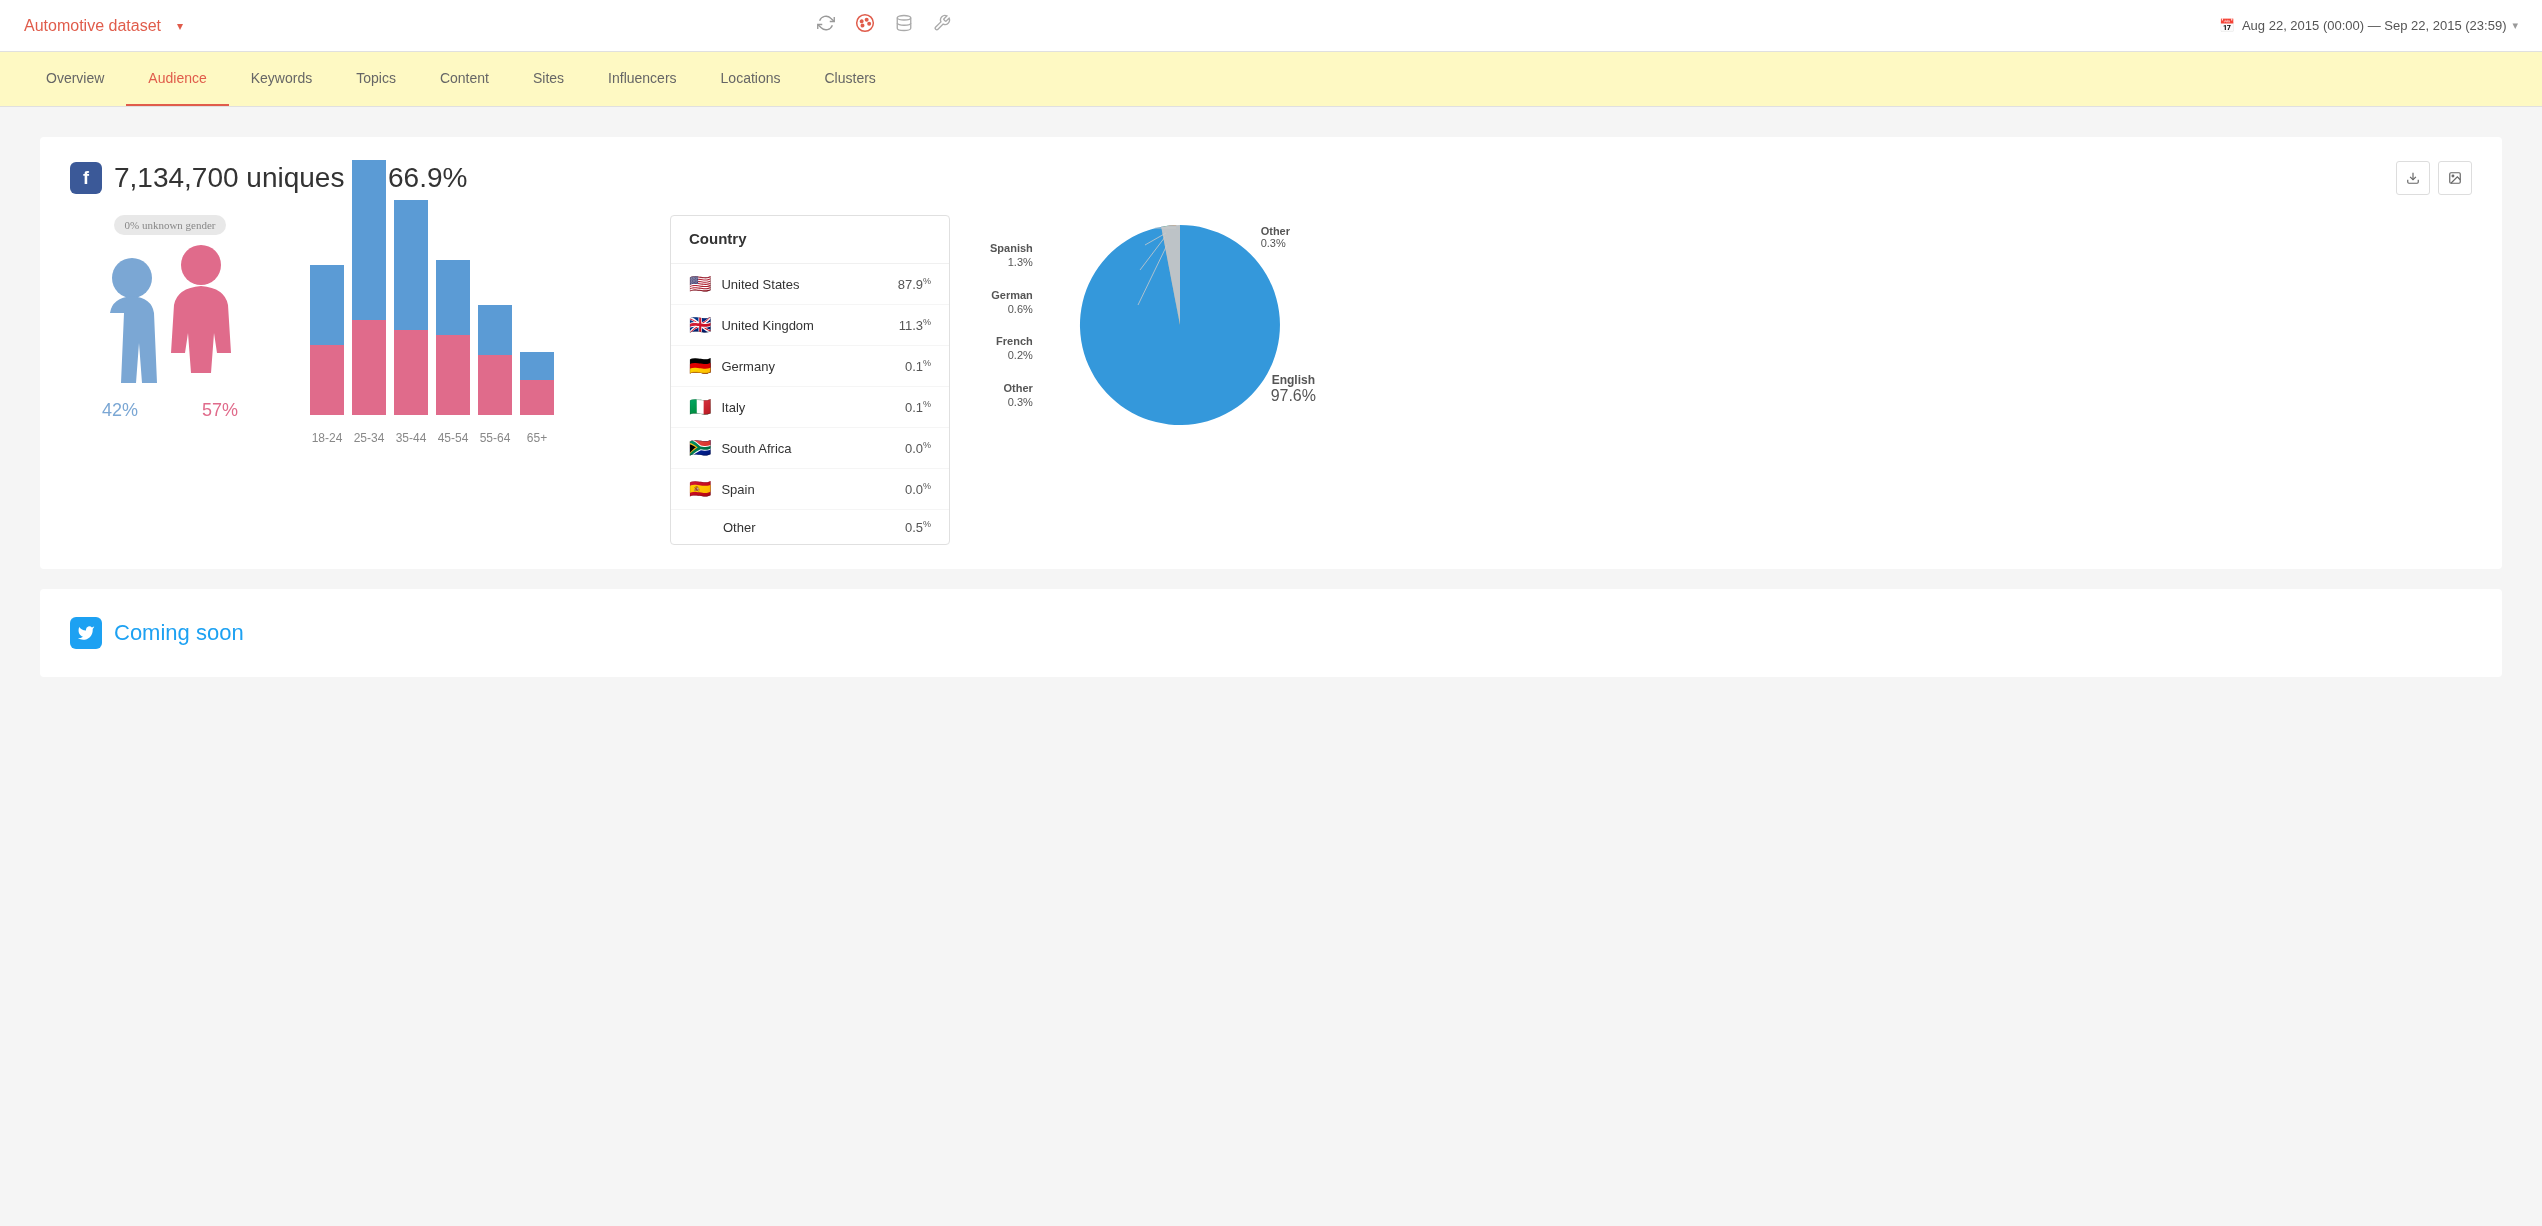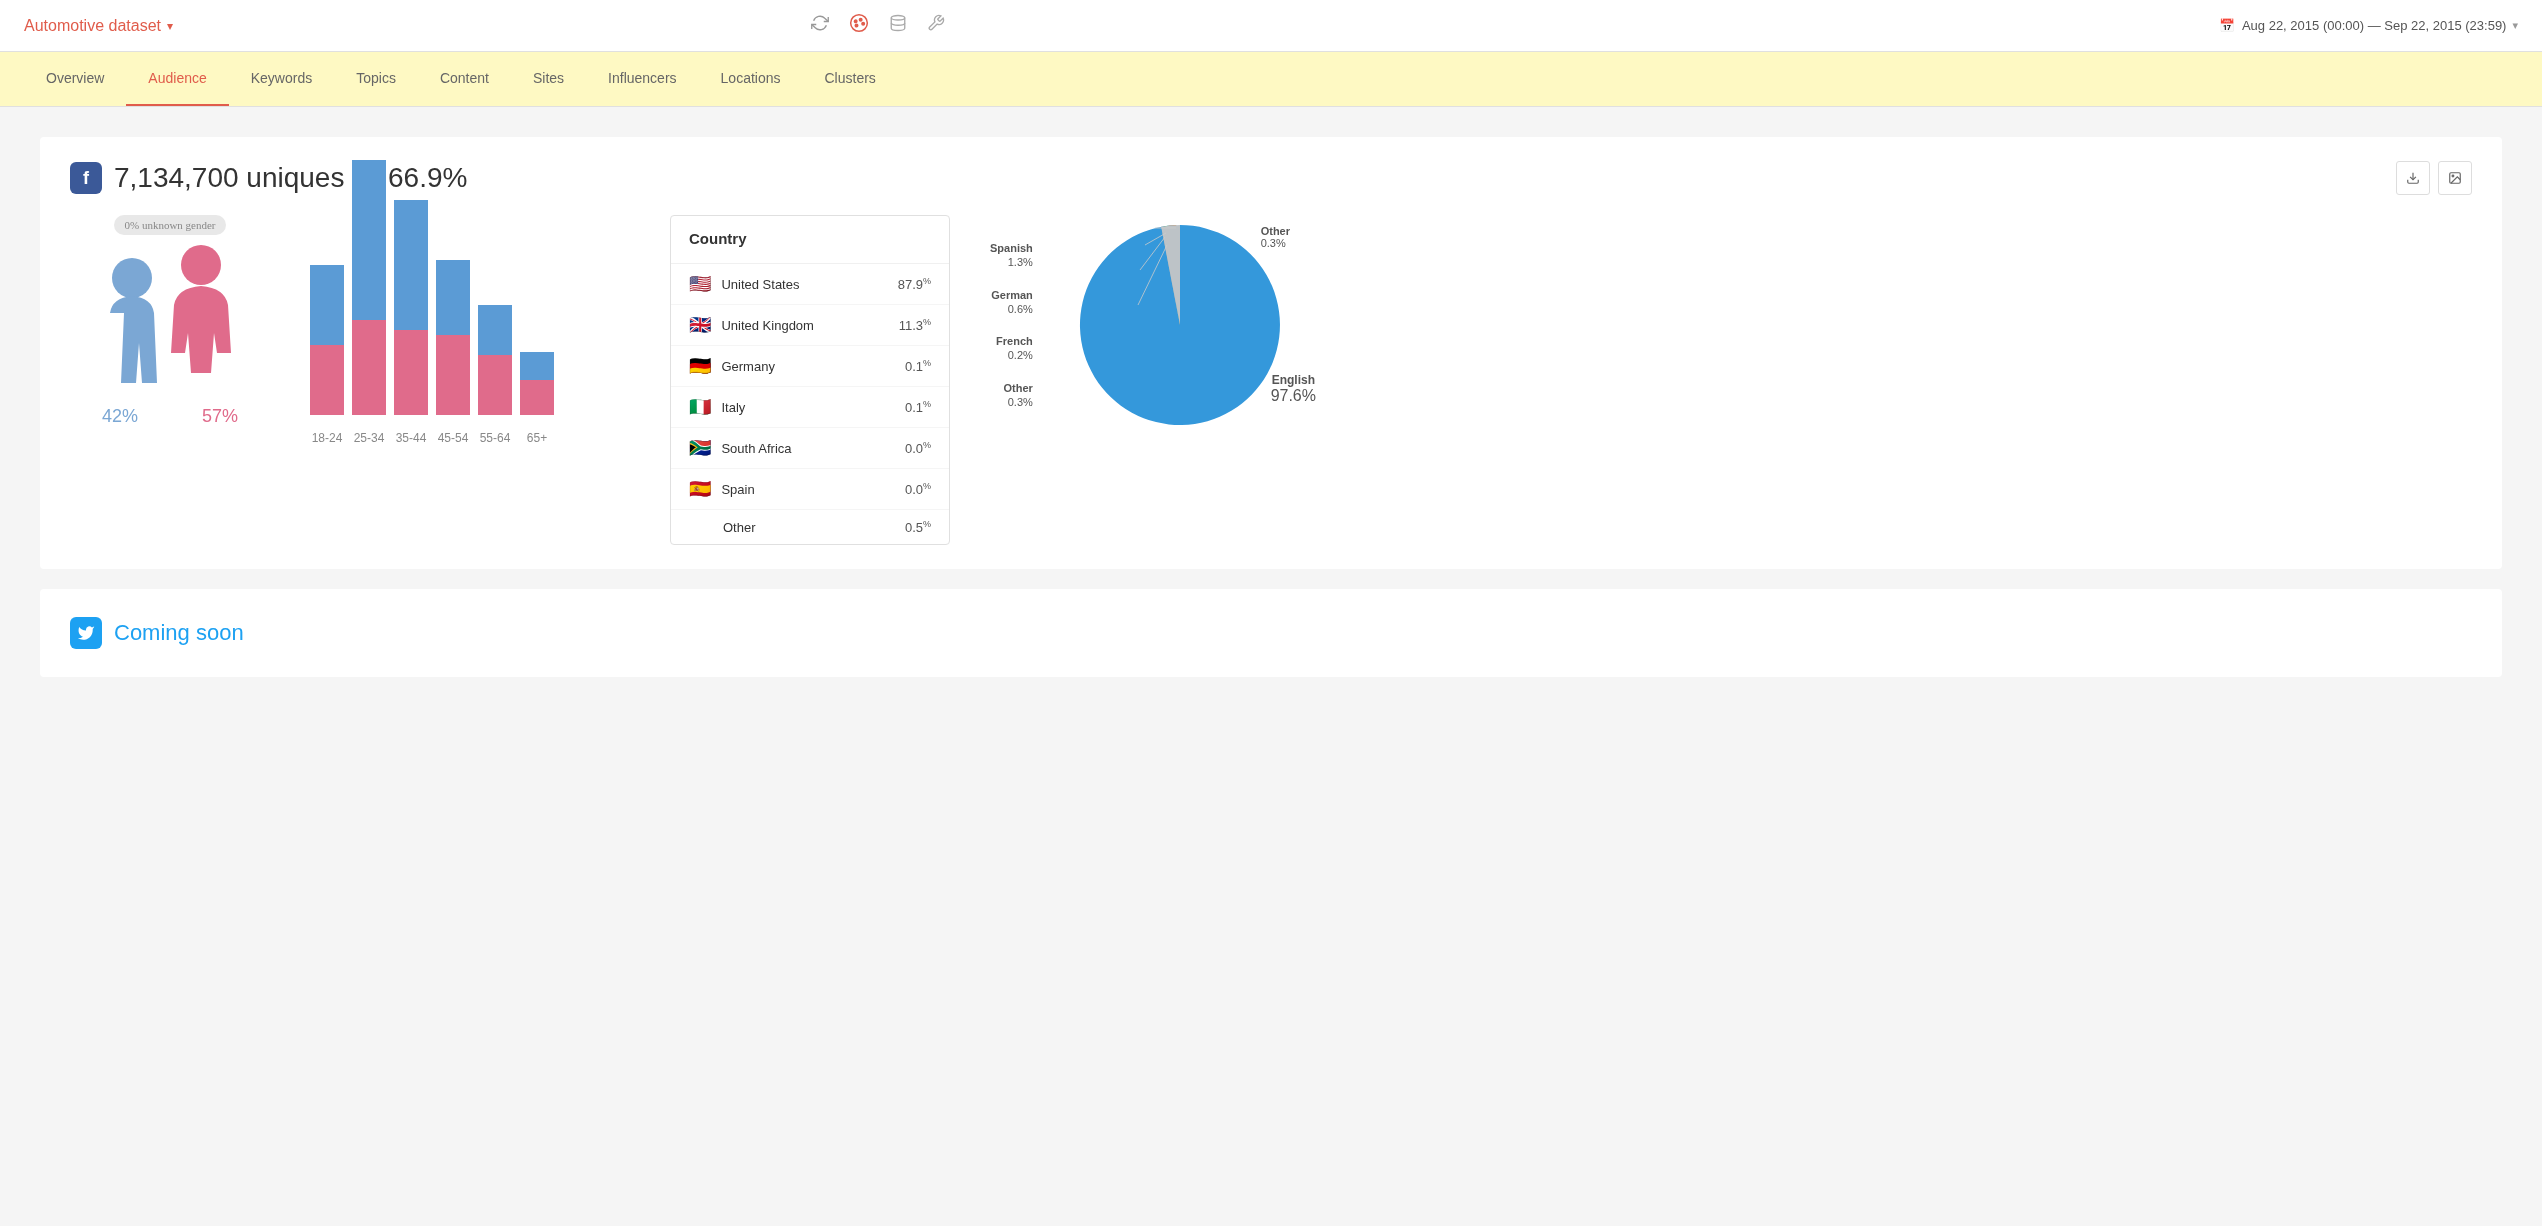"Automotive dataset" .app-title { gap: 6px -> 16px }
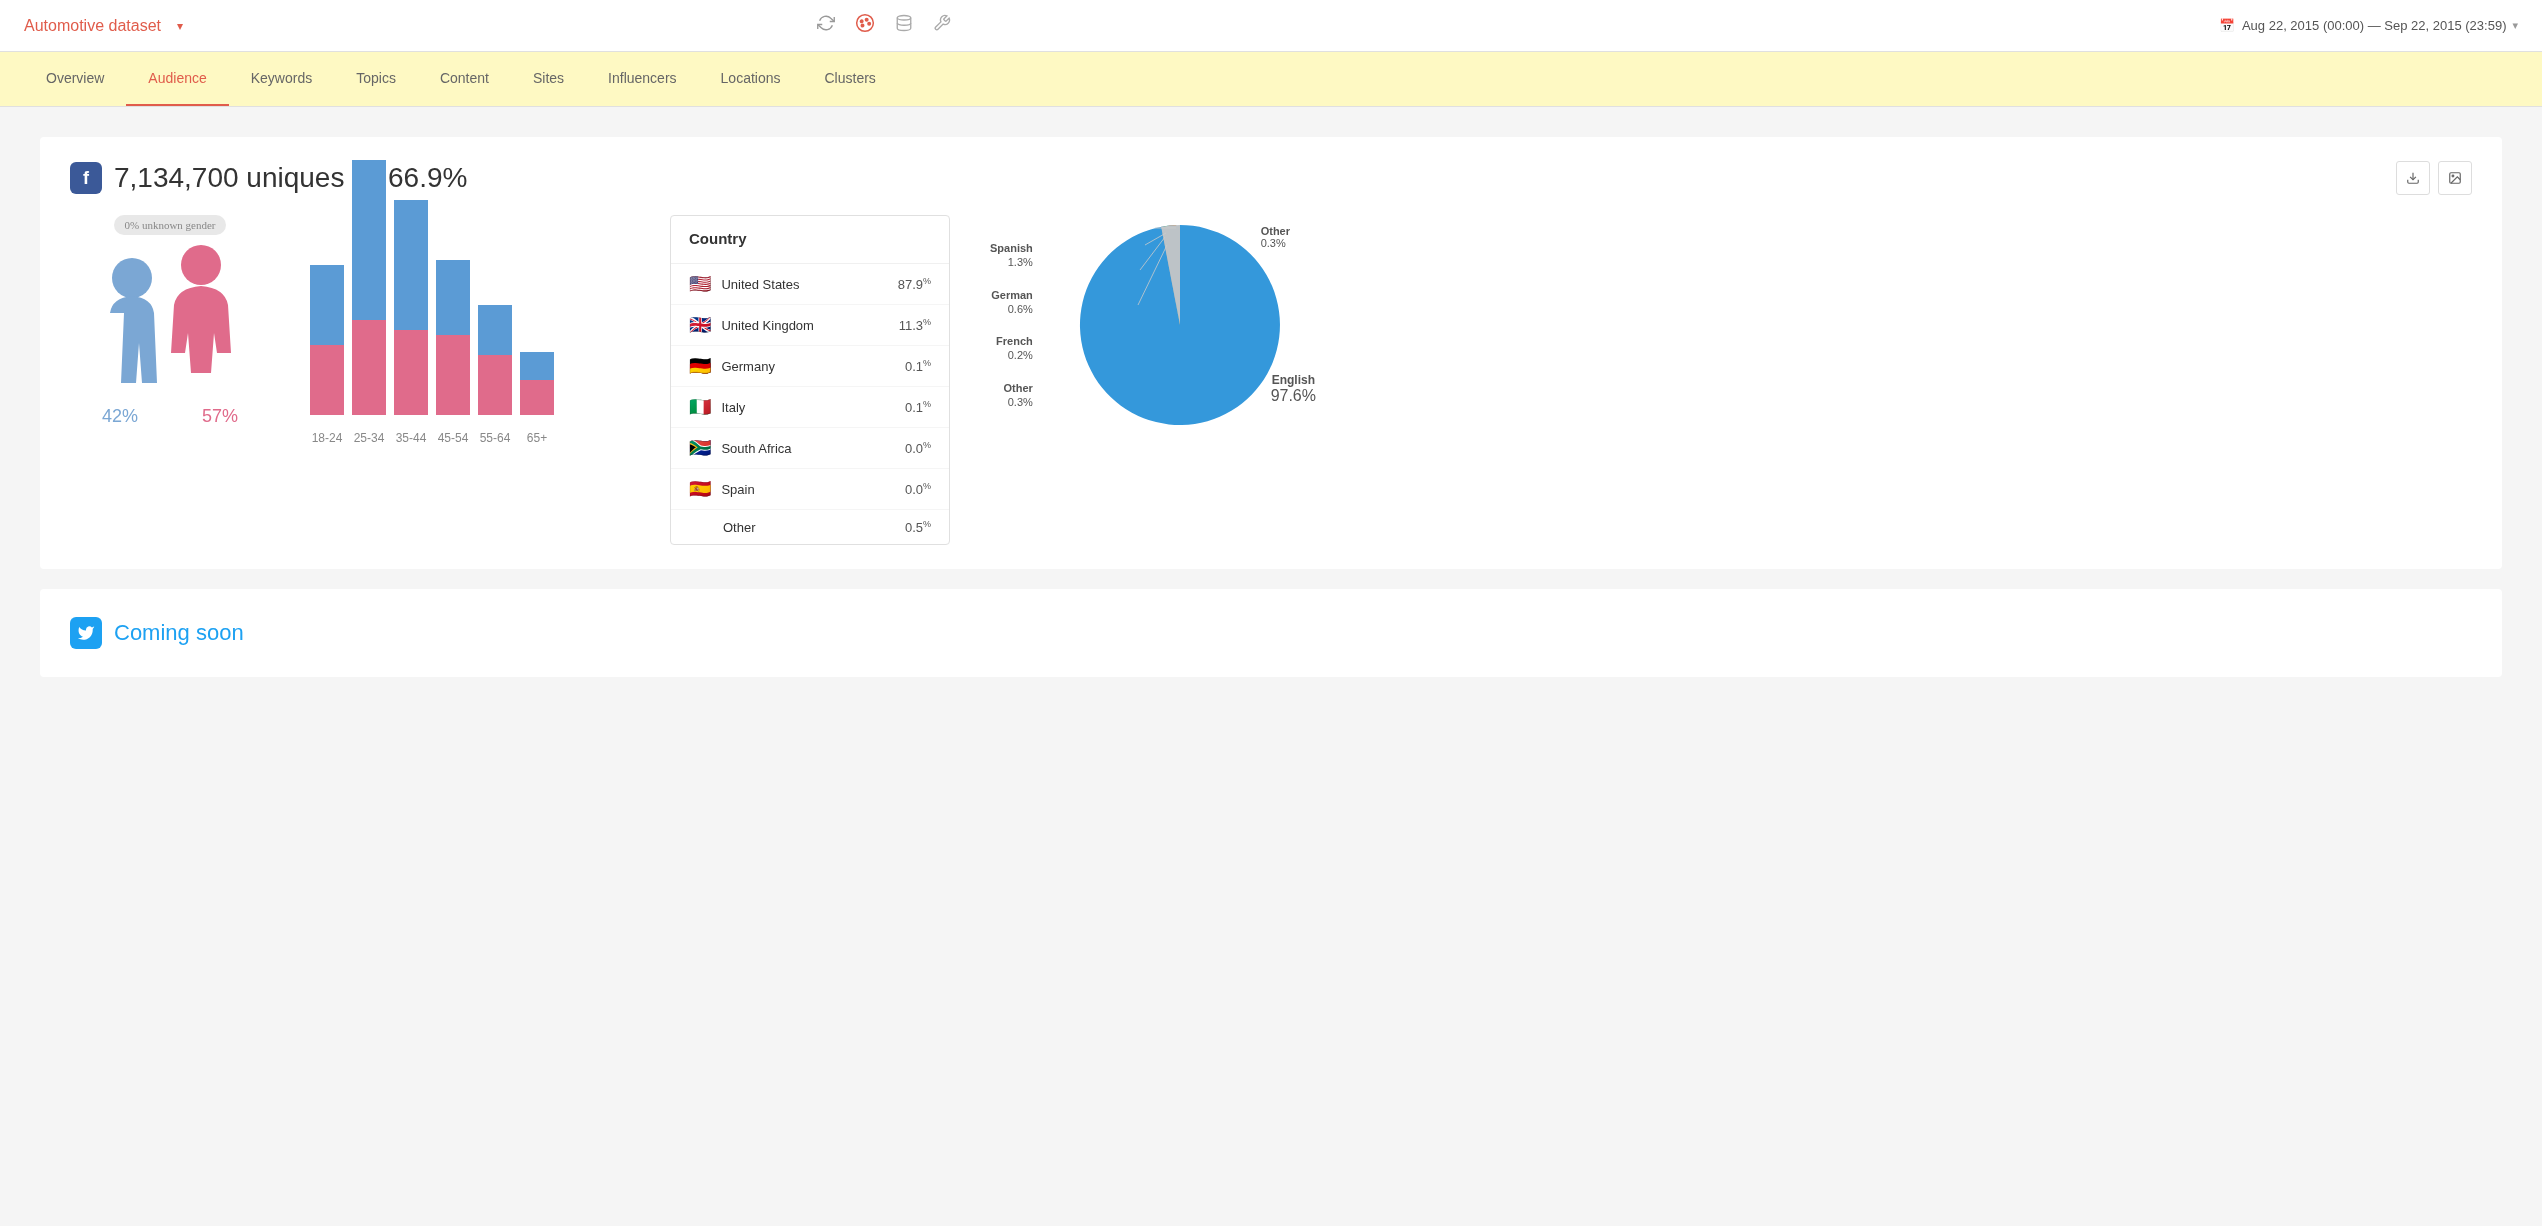"42%" .gender-labels { margin-top: 8px -> 2px }
